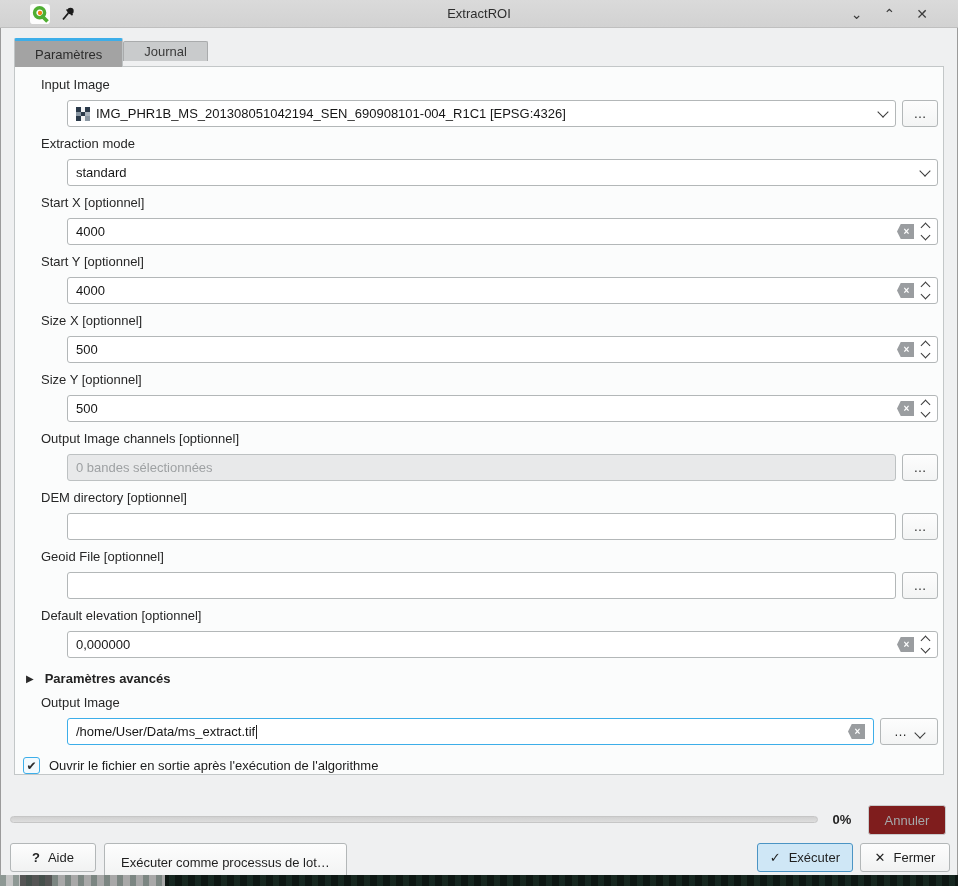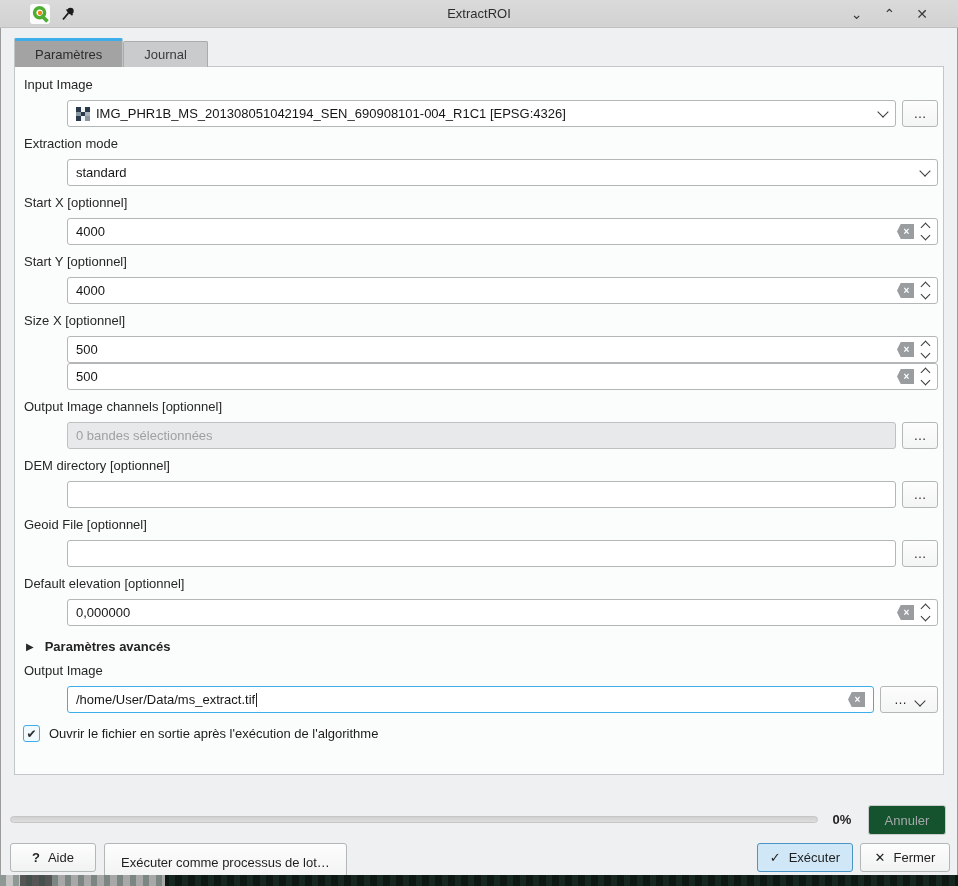"Journal" .tab.inactive { height: 26px -> 20px }
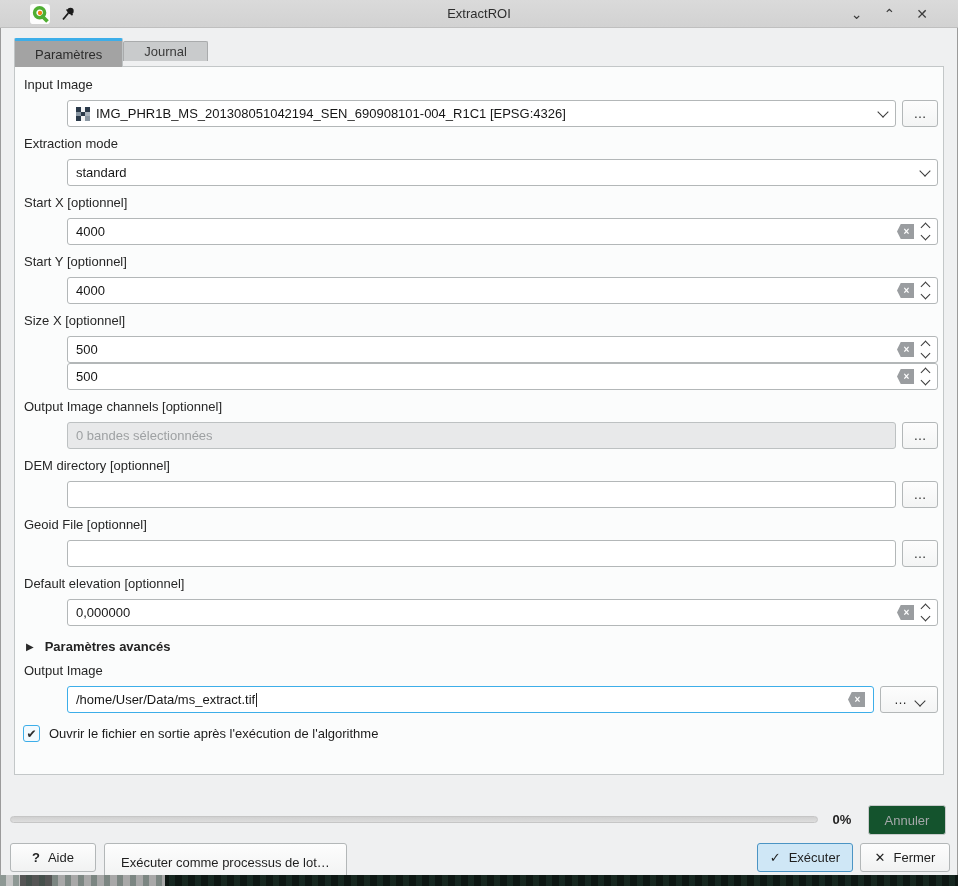"Input Image" .f-label { margin: 9px 0 7px 1px -> 9px 0 7px 18px }
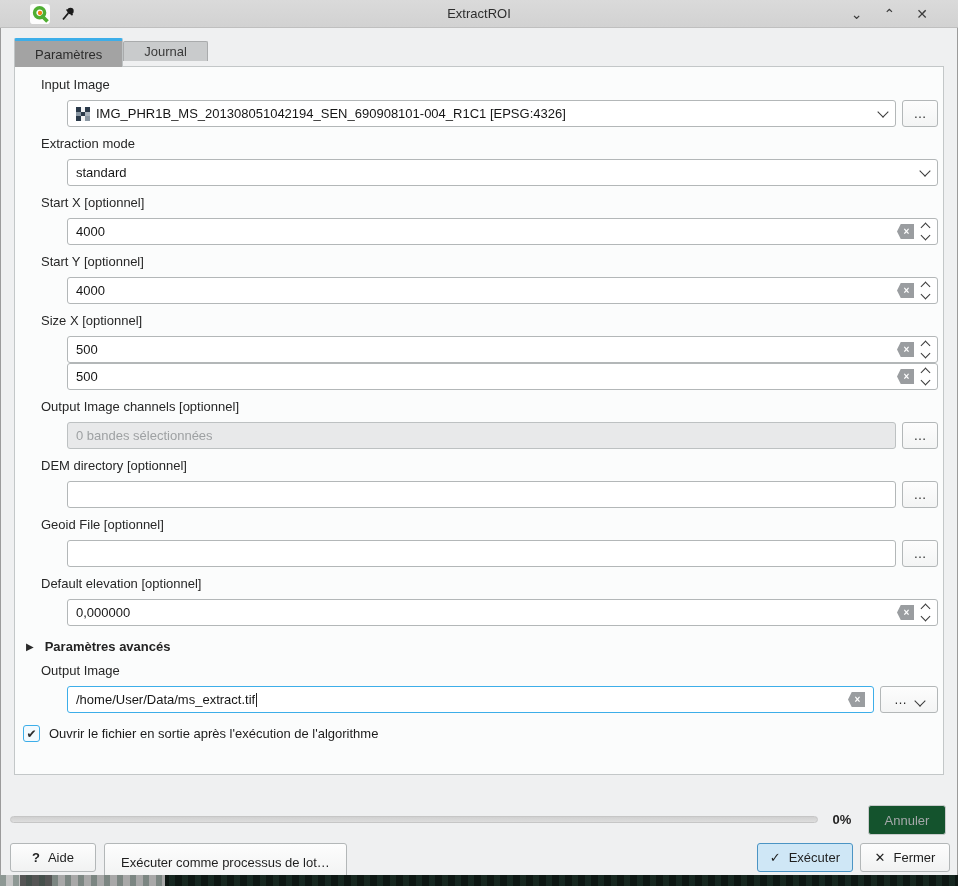"Size Y [optionnel]" div.f-label { html: none -> <div>Size Y [optionnel]</div> }
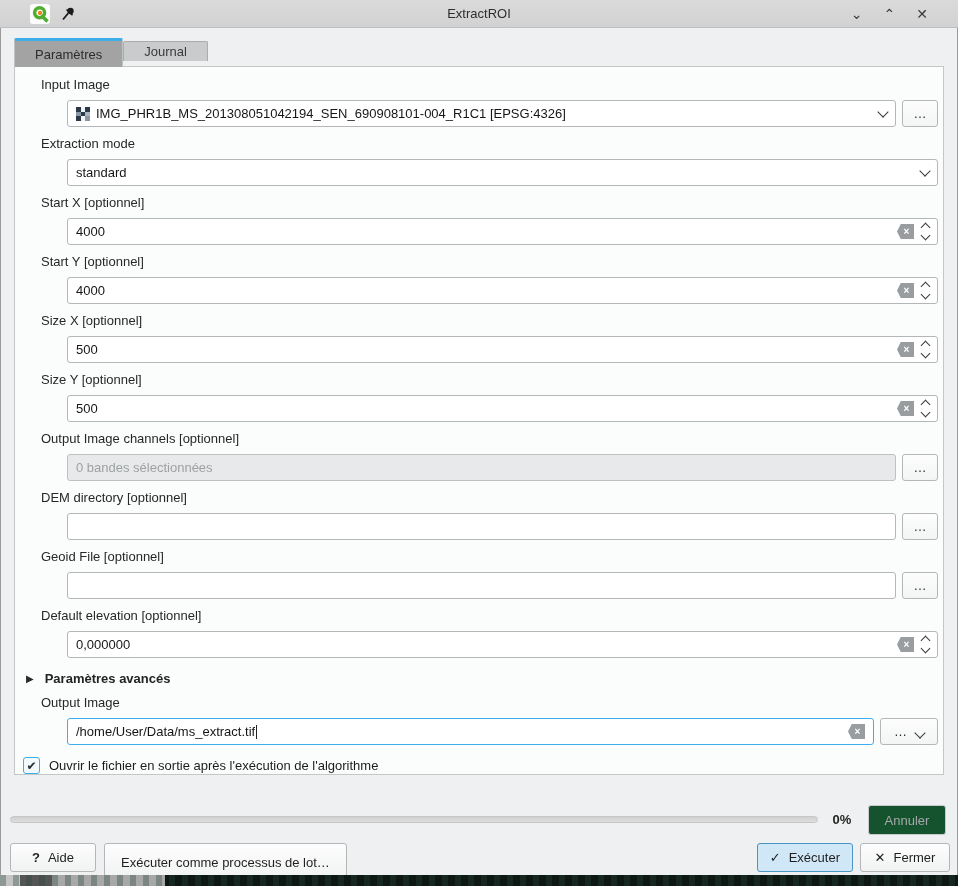"Annuler" .btn.disabled { background: #14532d -> #7f1d1d }
